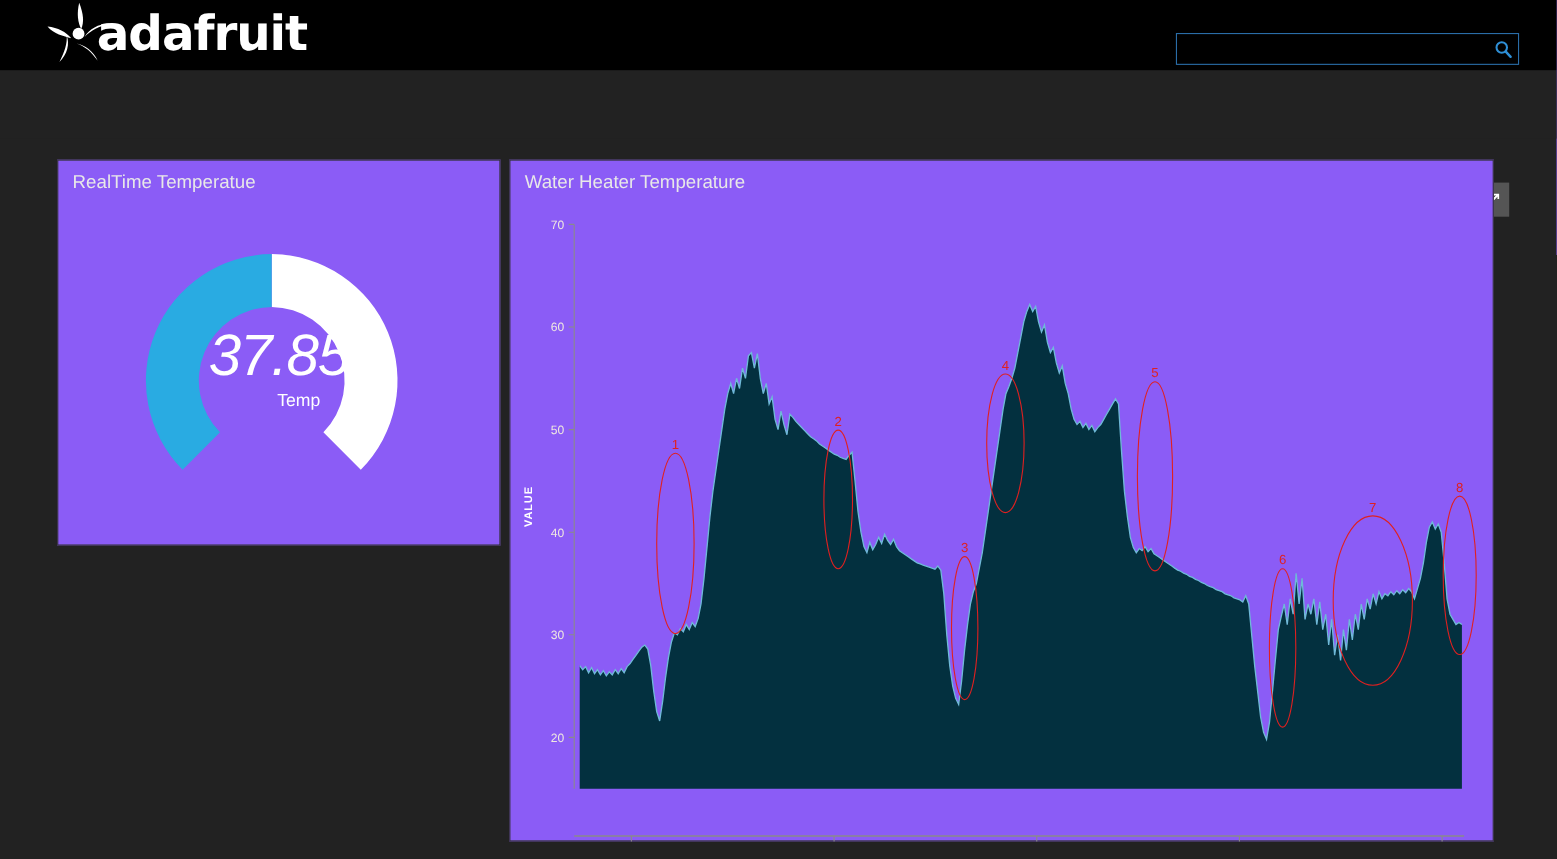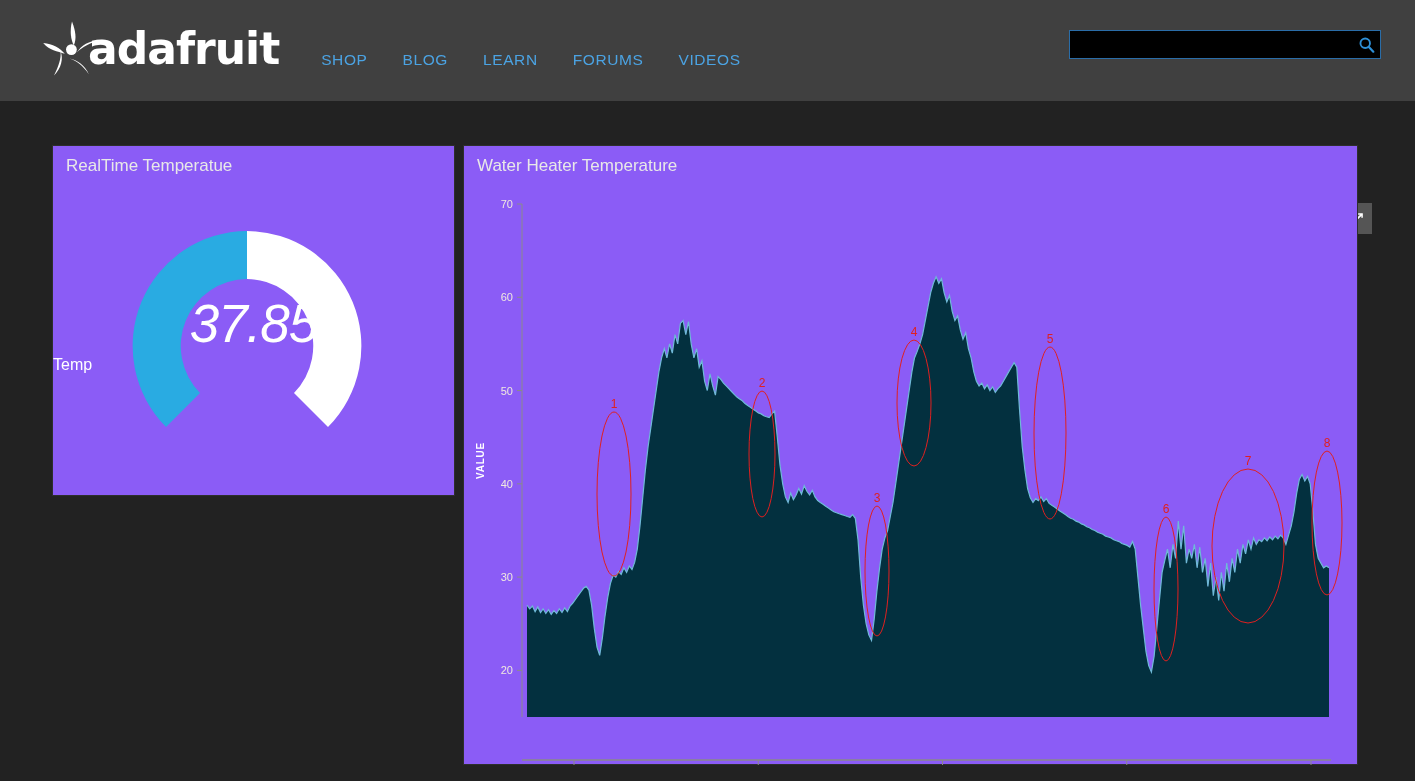"adafruit" .topnav { background: #404040 -> #000000; height: 101px -> 64px }
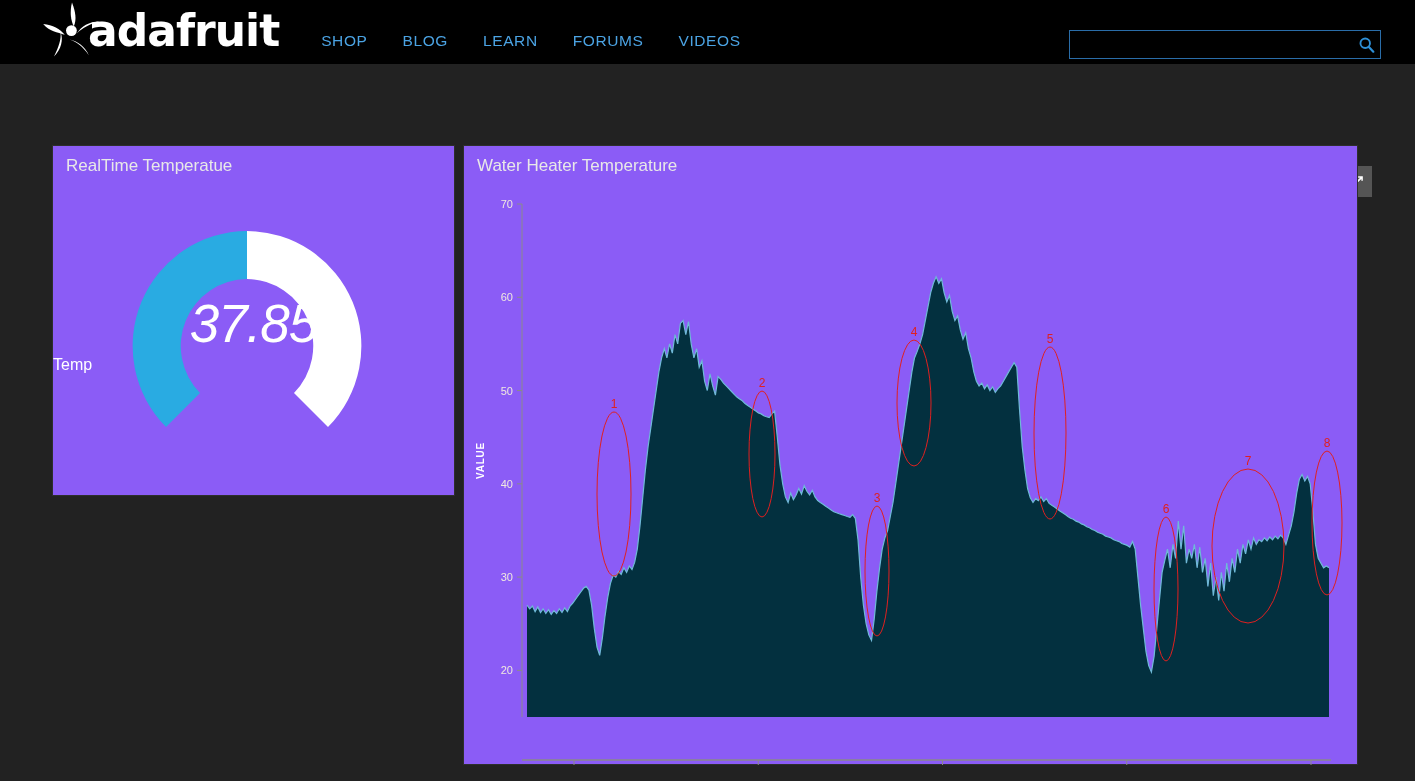"SHOP" nav.nav-links { html: <nav> <a>SHOP</a> <a>BLOG</a> <a>LEARN</a> <a>FORUMS</a> <a>VIDEOS</a> </nav> -> none }
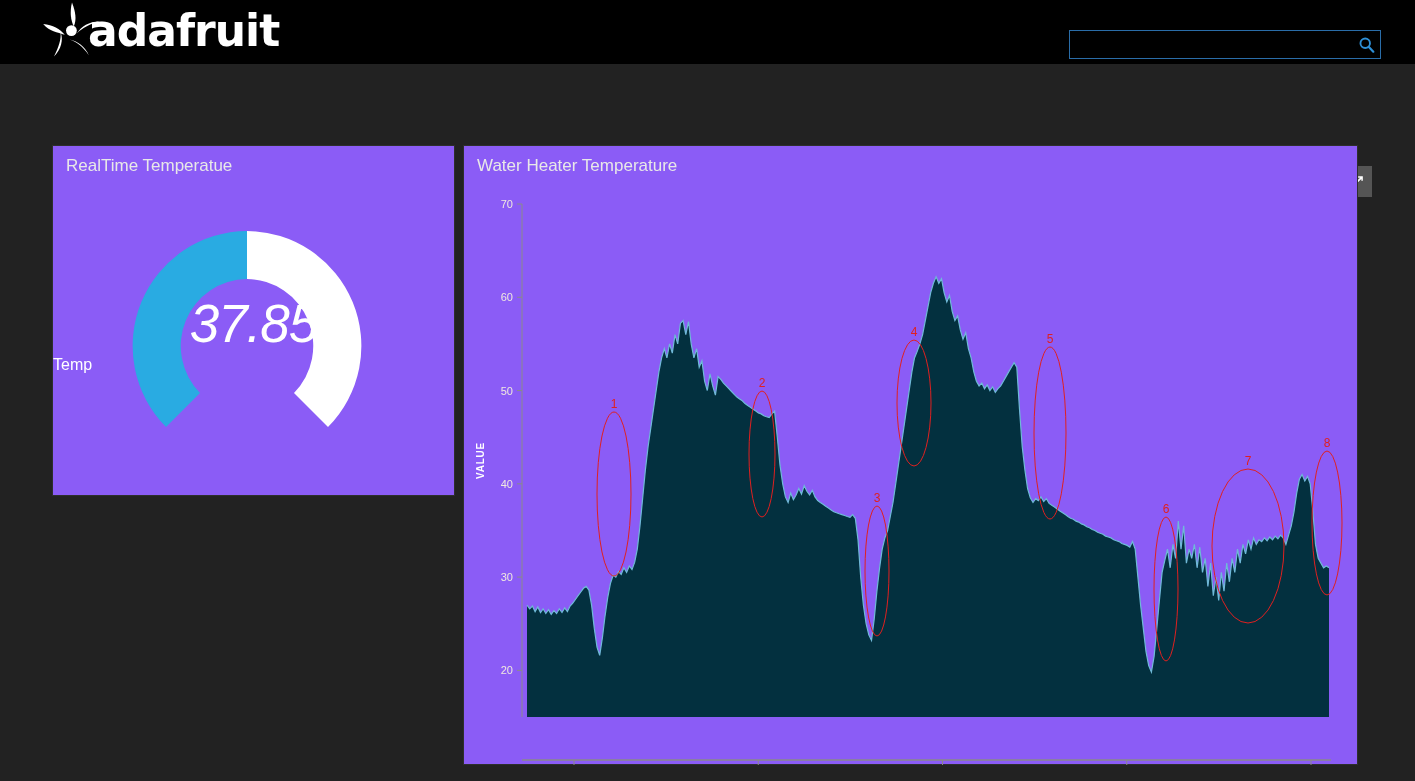"Temp" .gauge-label { padding-left: none -> 36px; text-align: none -> center }
